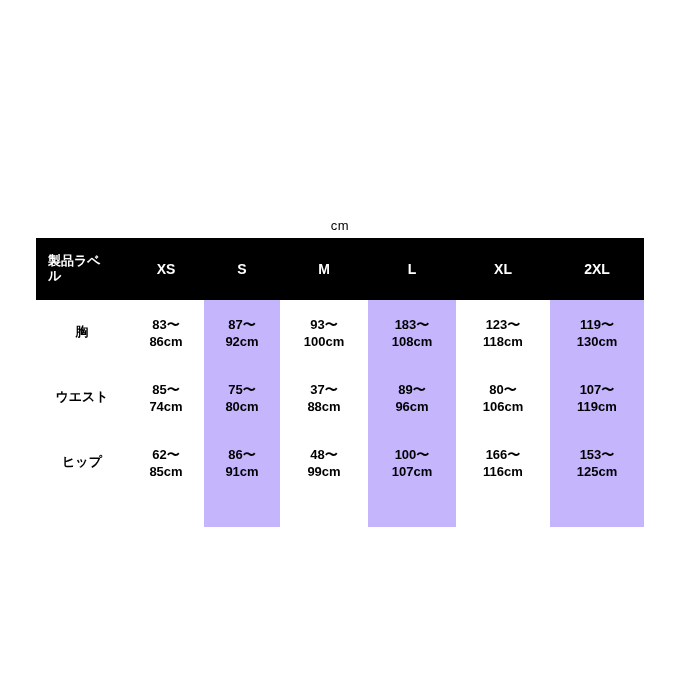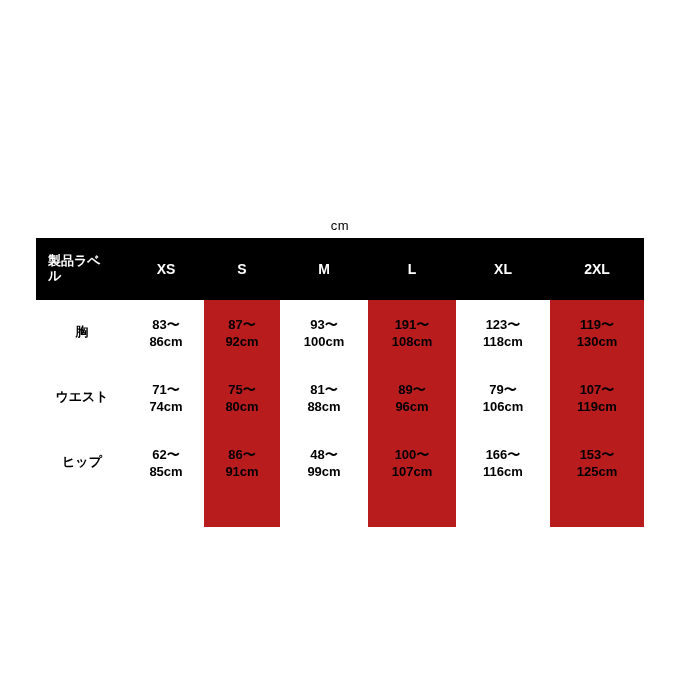"87〜92cm" .tint { background: #b91c1c -> #c4b5fd }
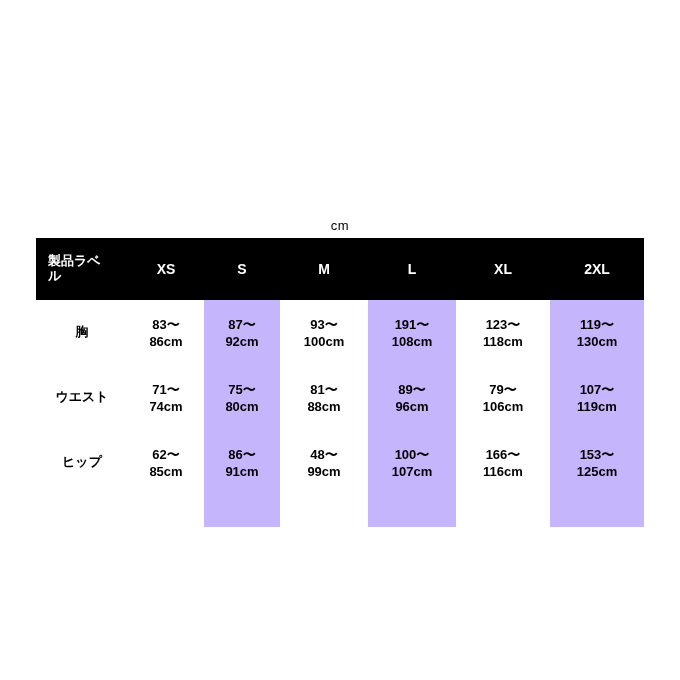"191〜108cm" td.tint { text: 191 -> 183 }
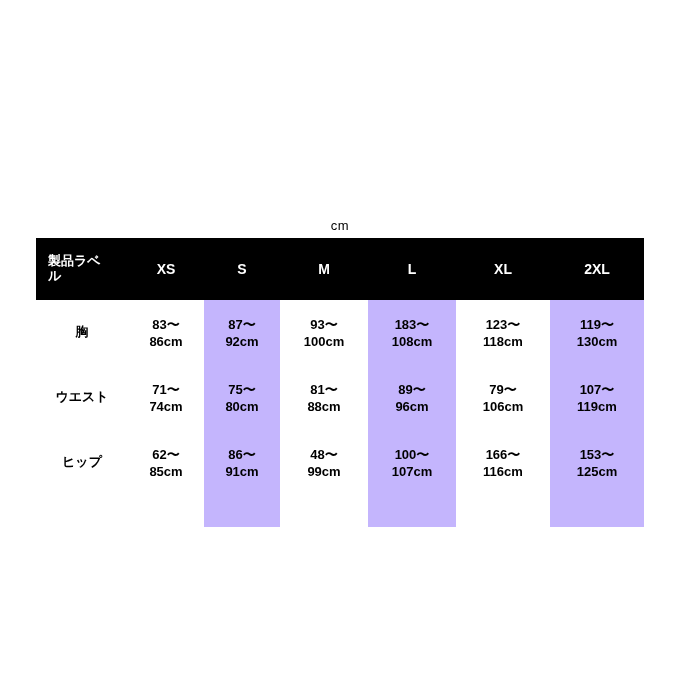"71〜74cm" td.col-divider { text: 71 -> 85 }
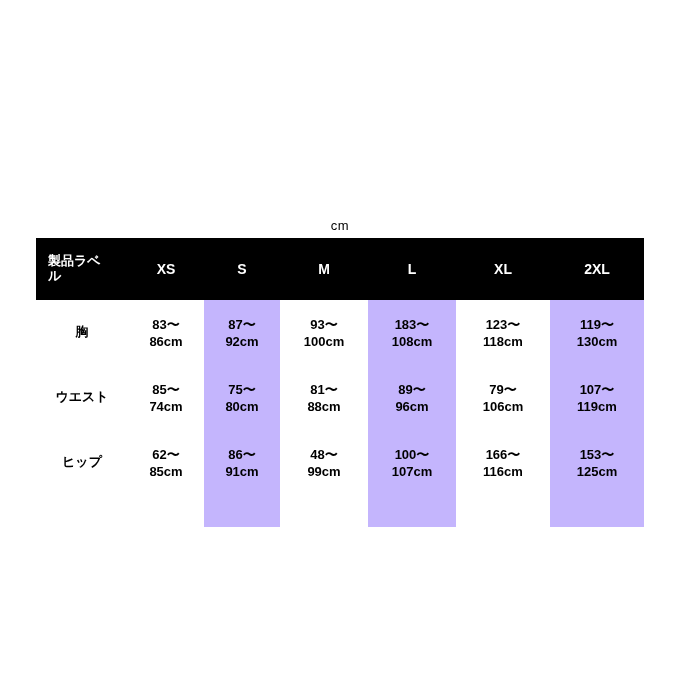"81〜88cm" td { text: 81 -> 37 }
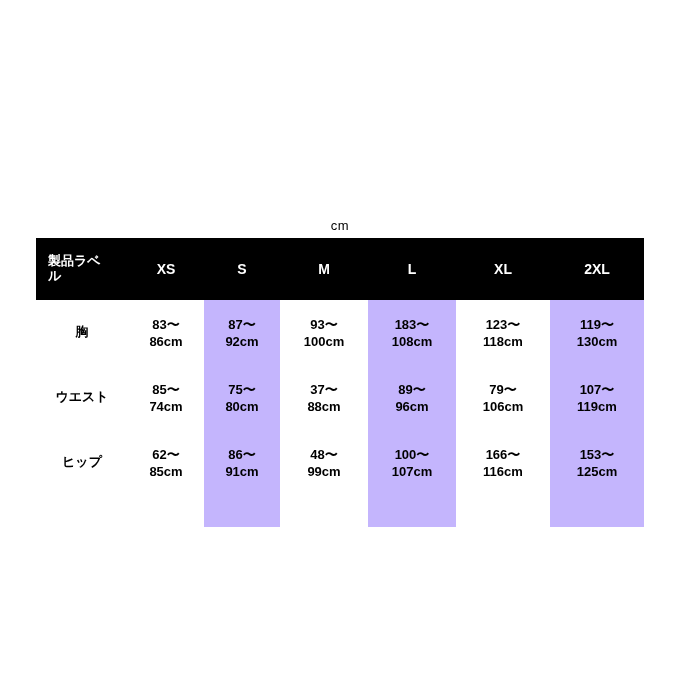"79〜106cm" td { text: 79 -> 80 }
